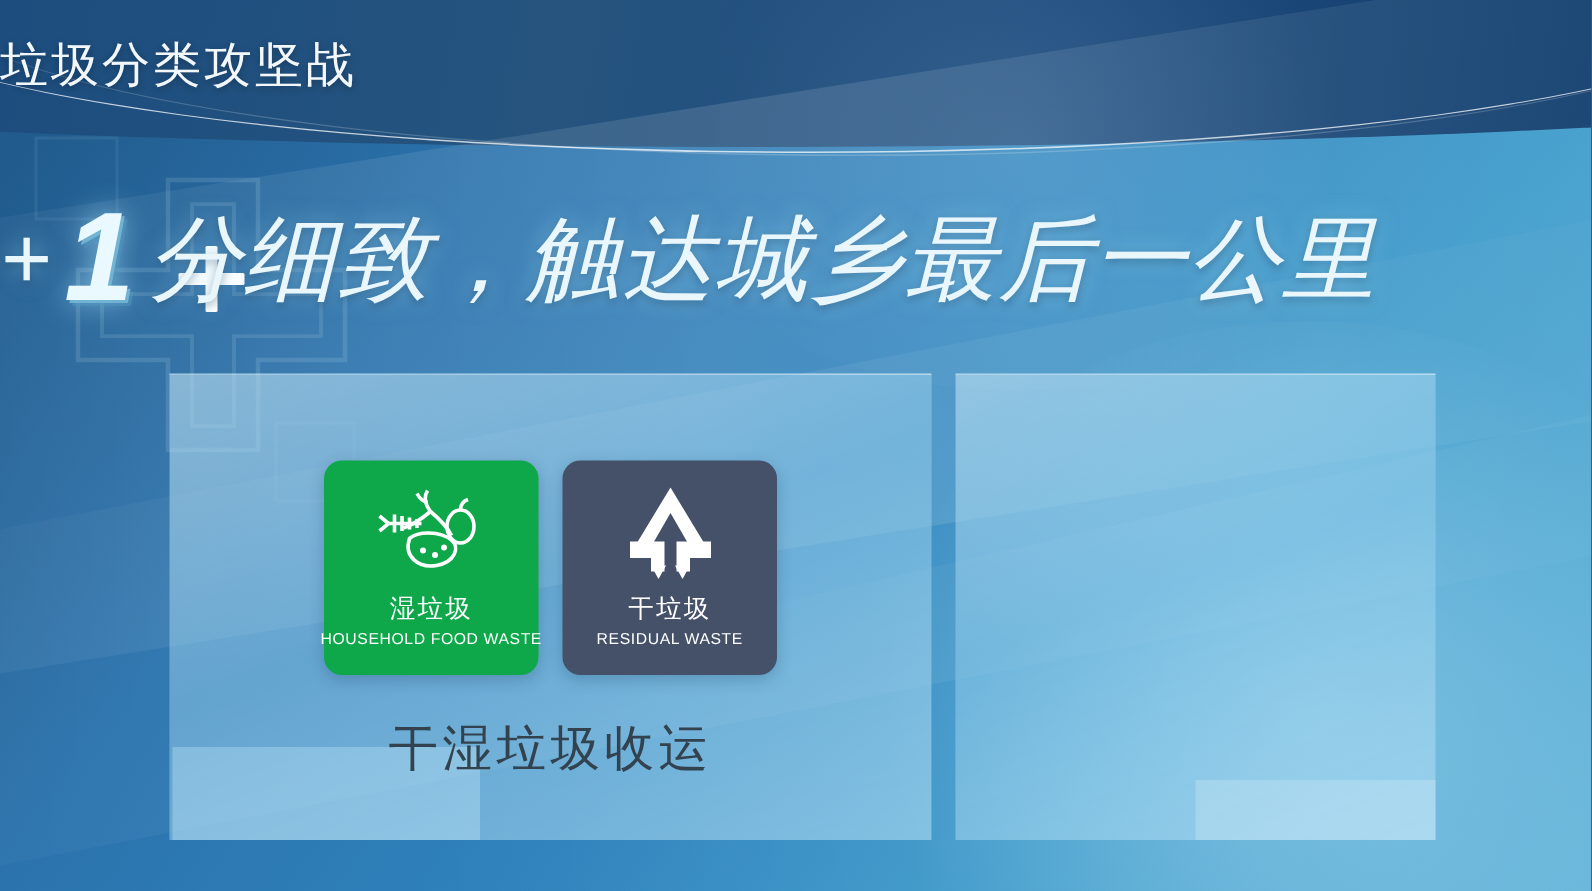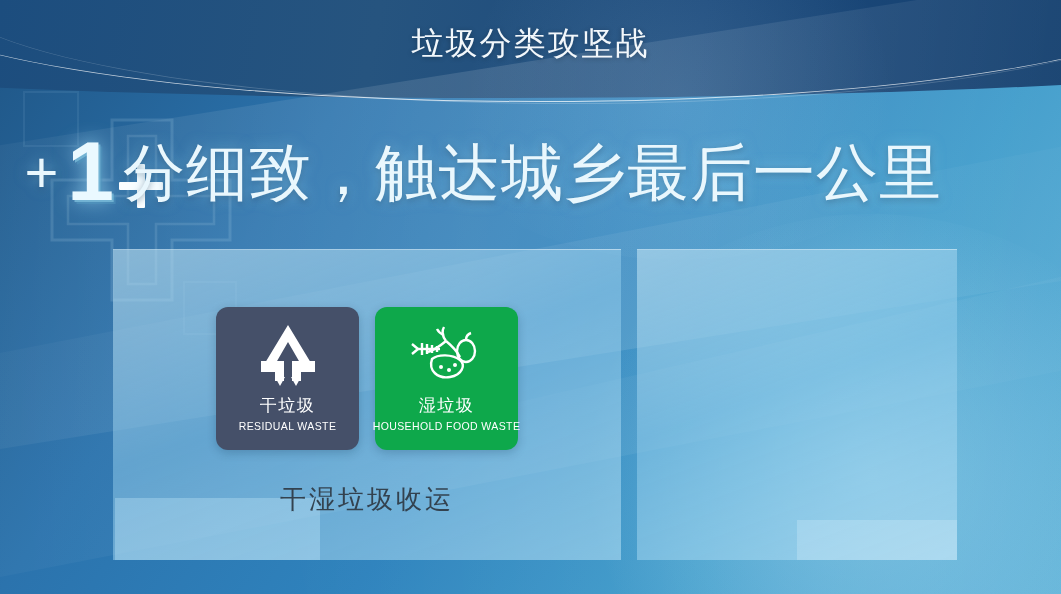"垃圾分类攻坚战" .page-title { text-align: center -> none }
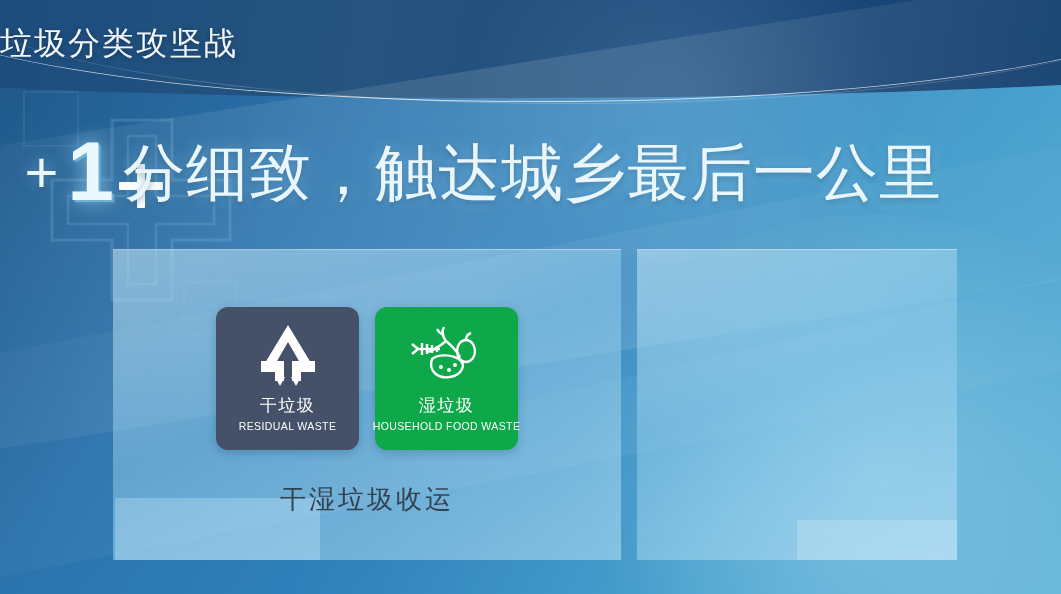"+ 1分细致，触达城乡最后一公里" .headline { font-style: none -> italic; text-align: right -> left }
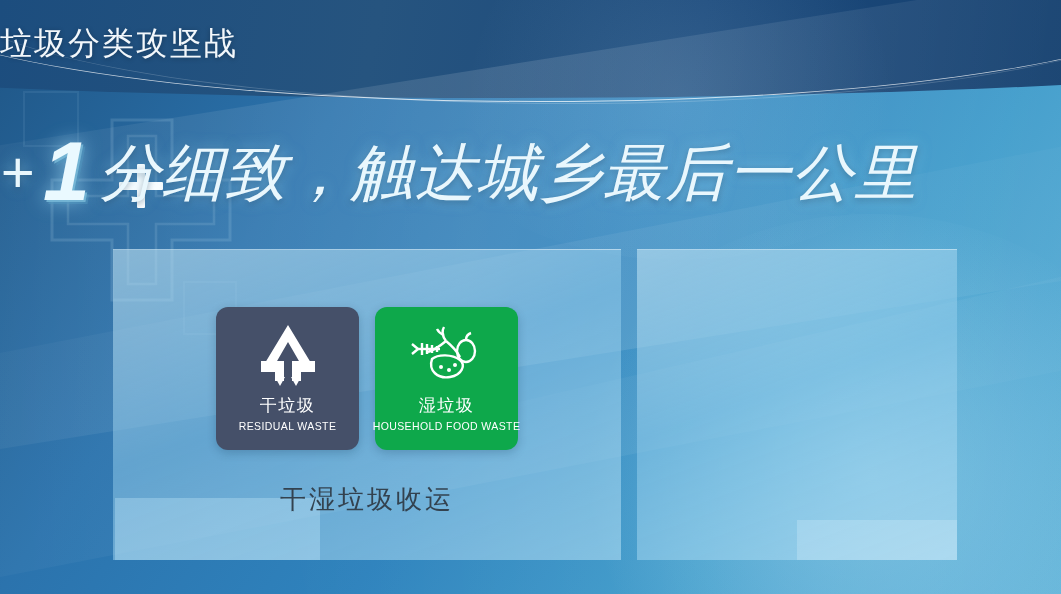"干垃圾" div.wtile { order: before "湿垃圾" -> after "湿垃圾" }
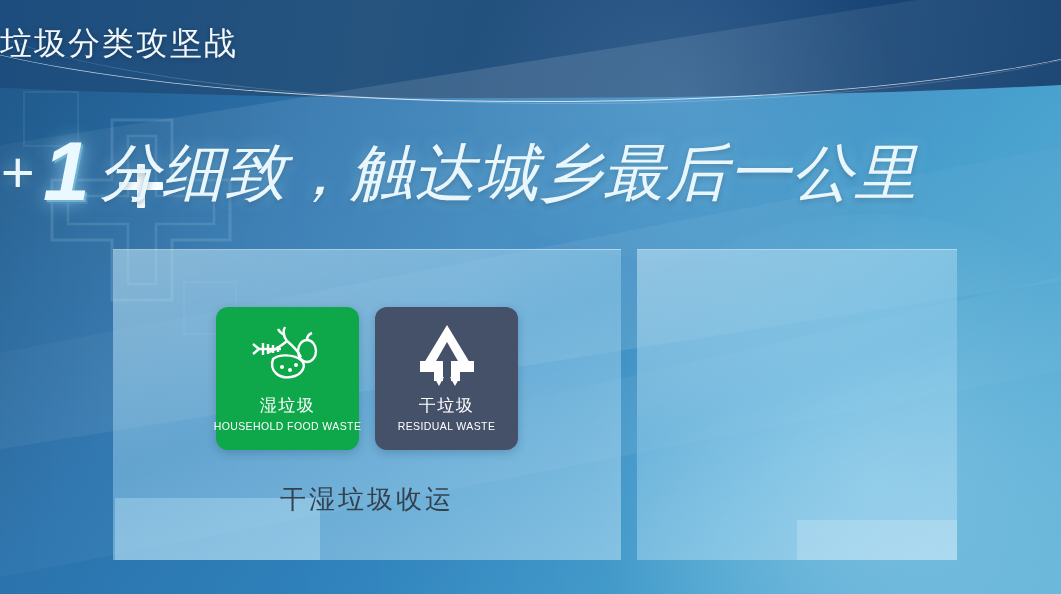"干湿垃圾收运" .panel-caption { font-size: 26px -> 33px }
